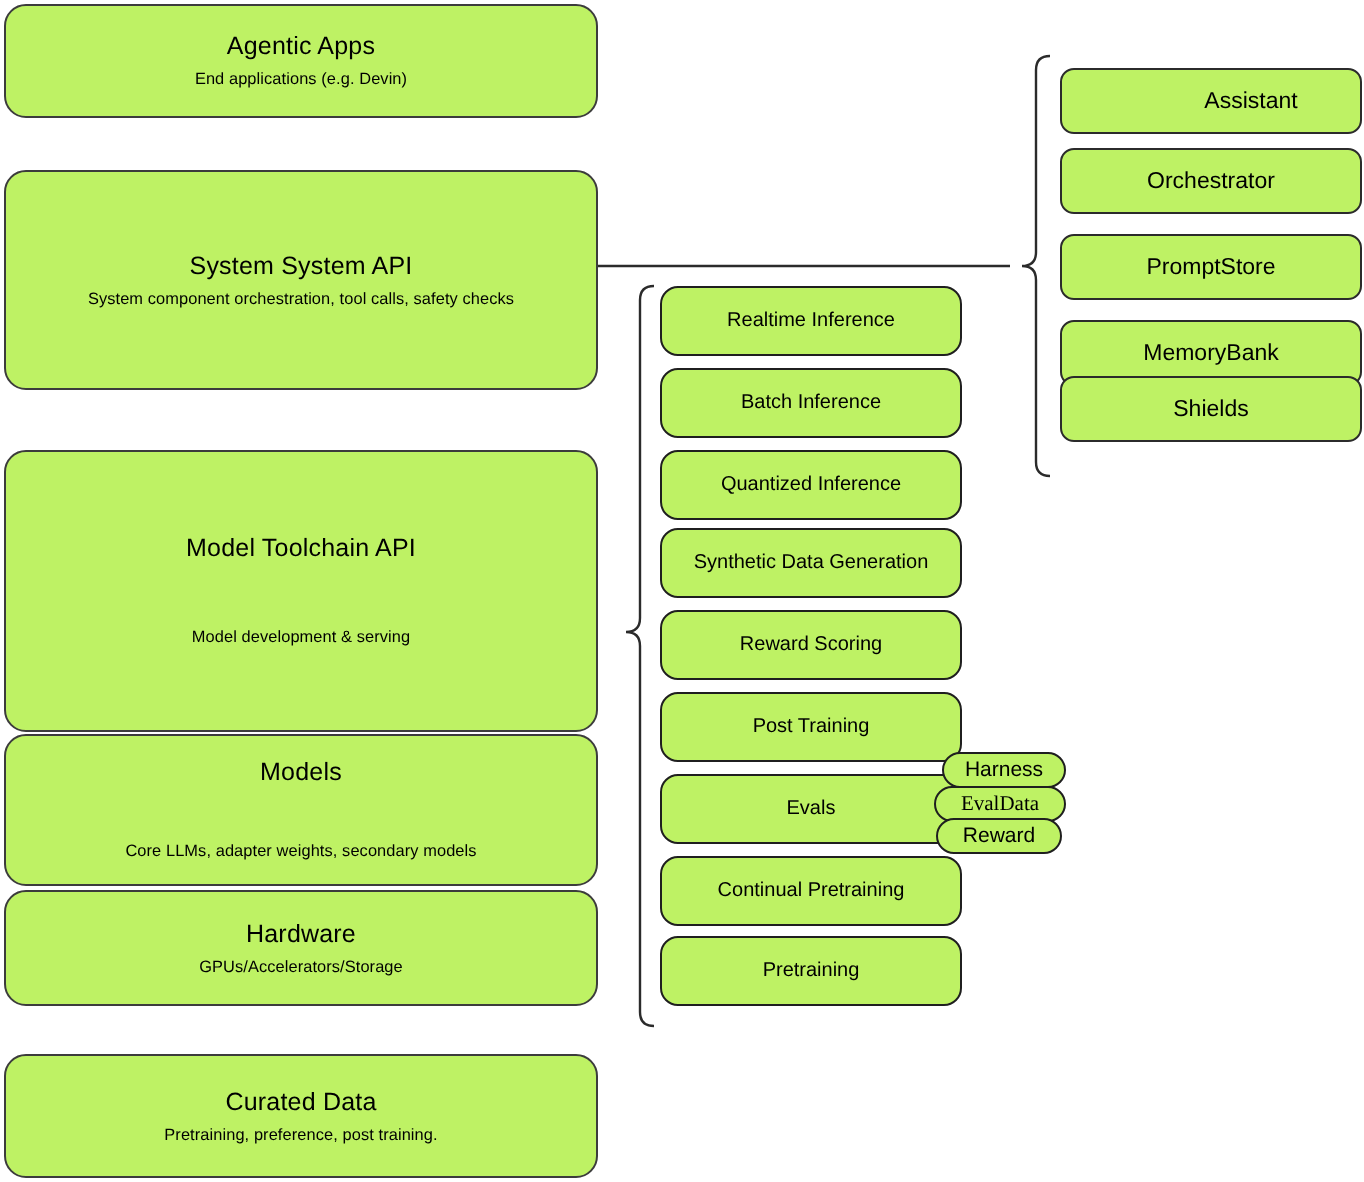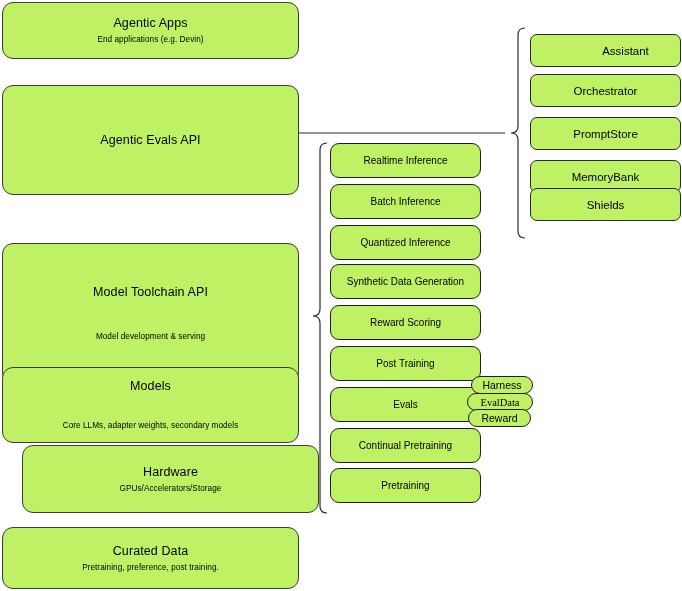"Agentic Evals API" div.title { text: Agentic Evals -> System System }
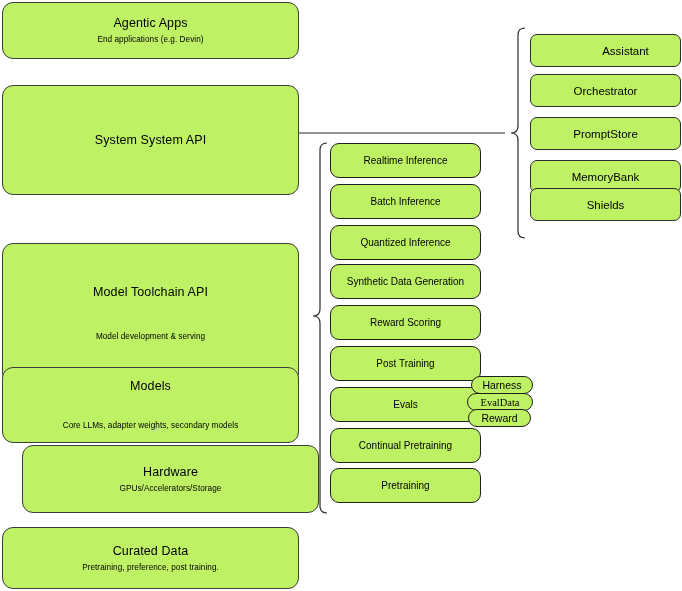"System component orchestration, tool" div.subtitle { html: none -> <div>System component orchestration, tool calls, safety checks</div> }
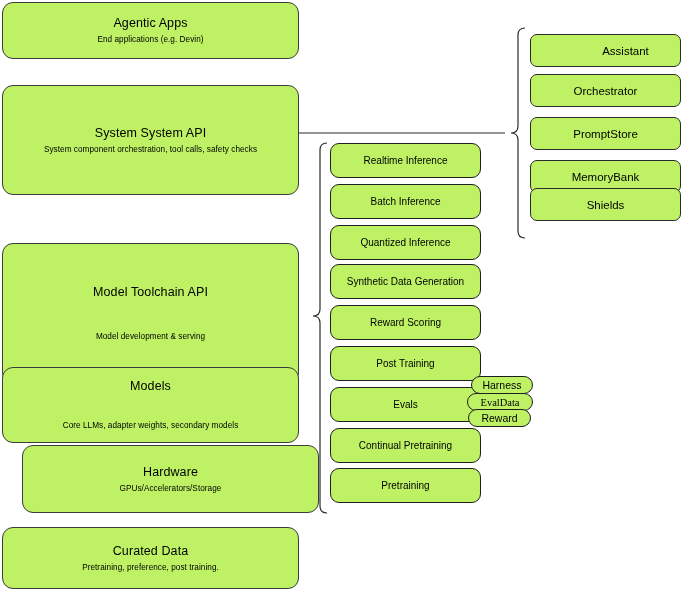"Model Toolchain API" div.node { top: 243px -> 225px }
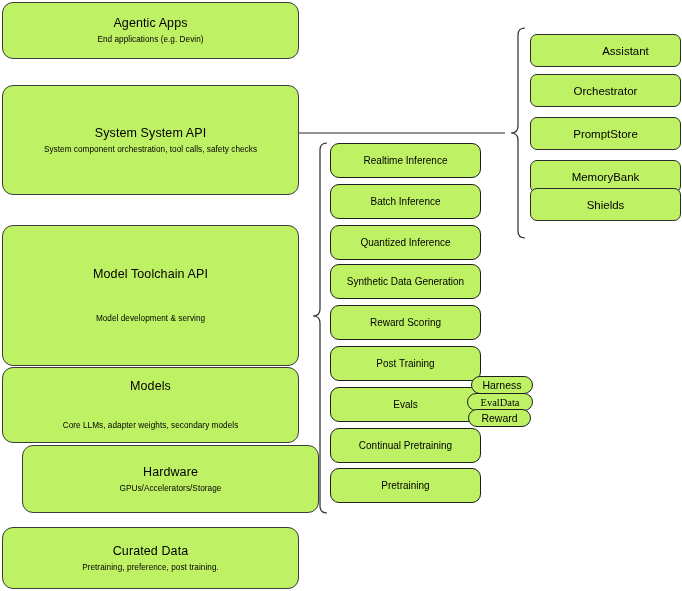"Hardware" div.node { height: 68px -> 58px; margin-left: 20px -> none }
